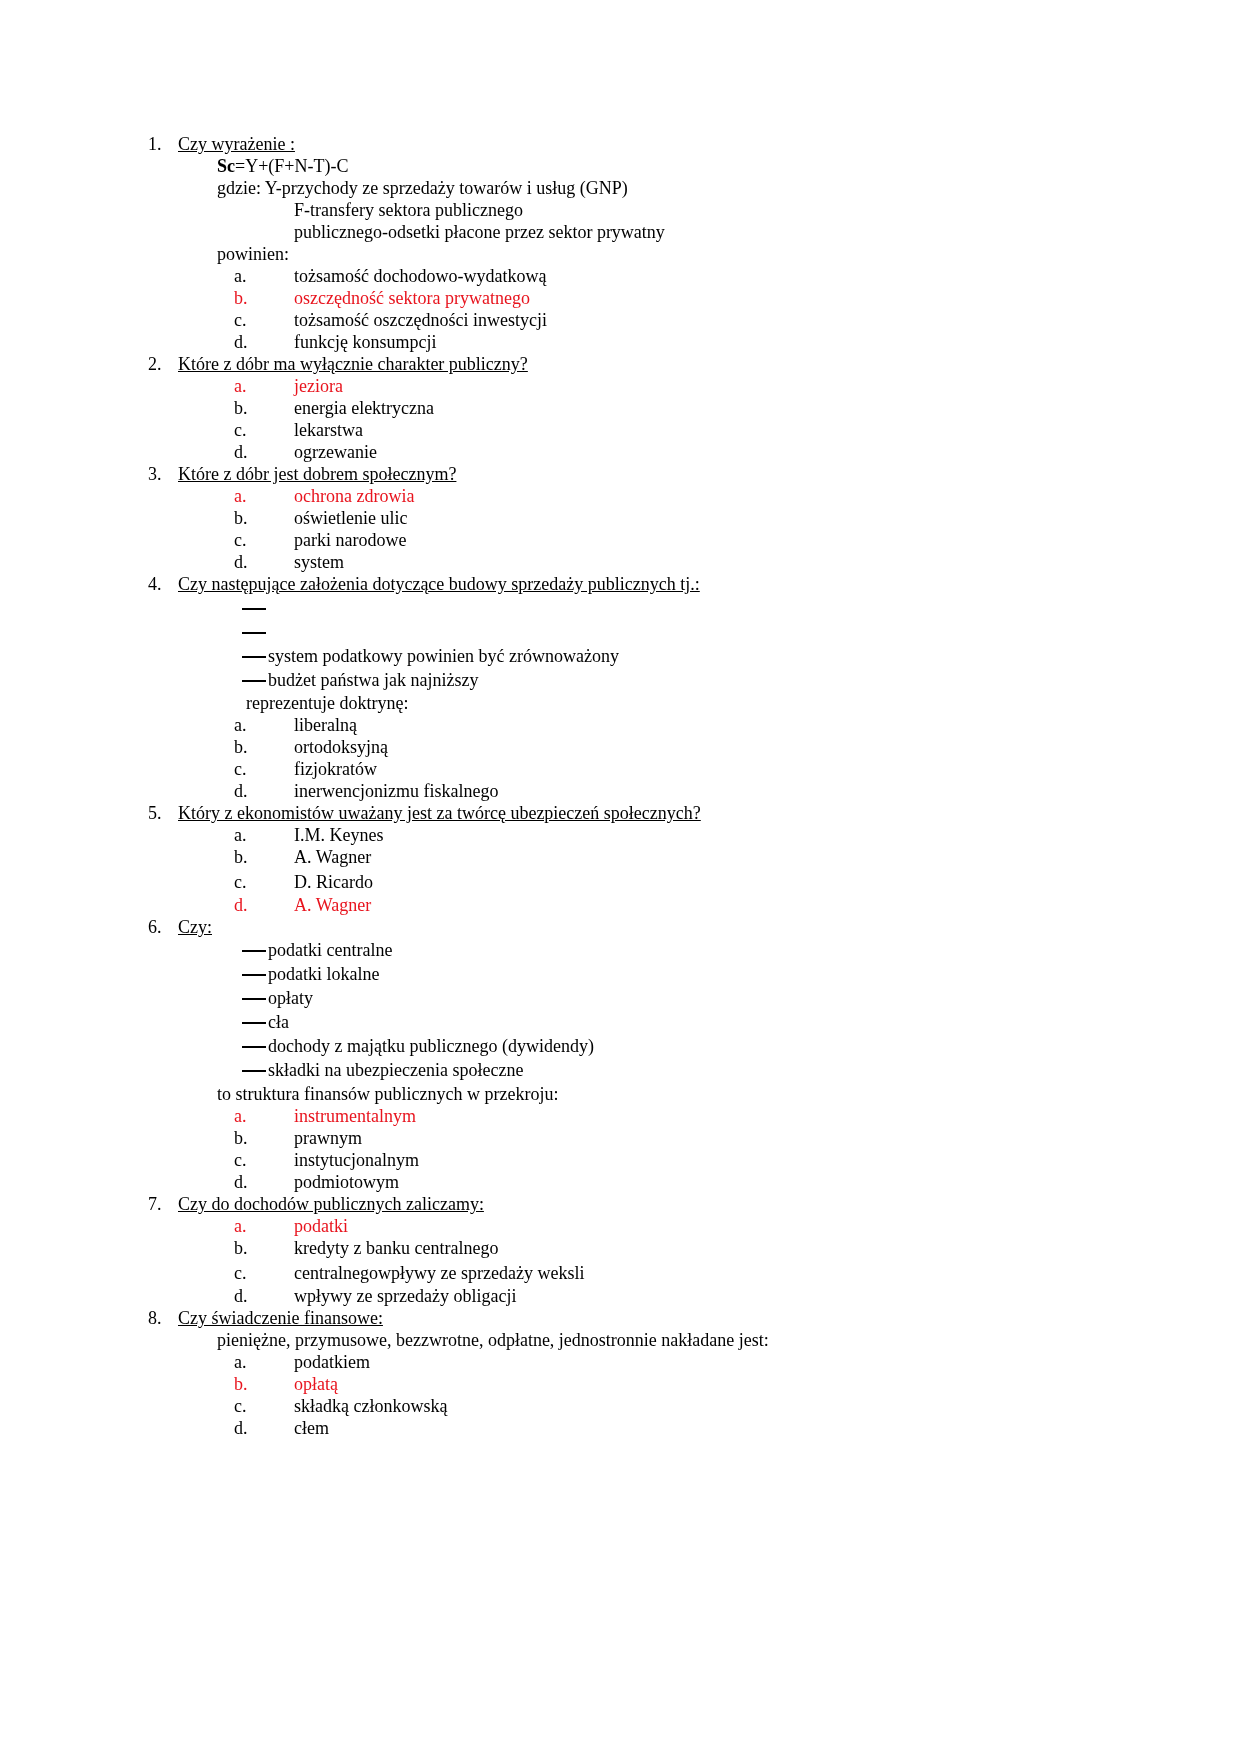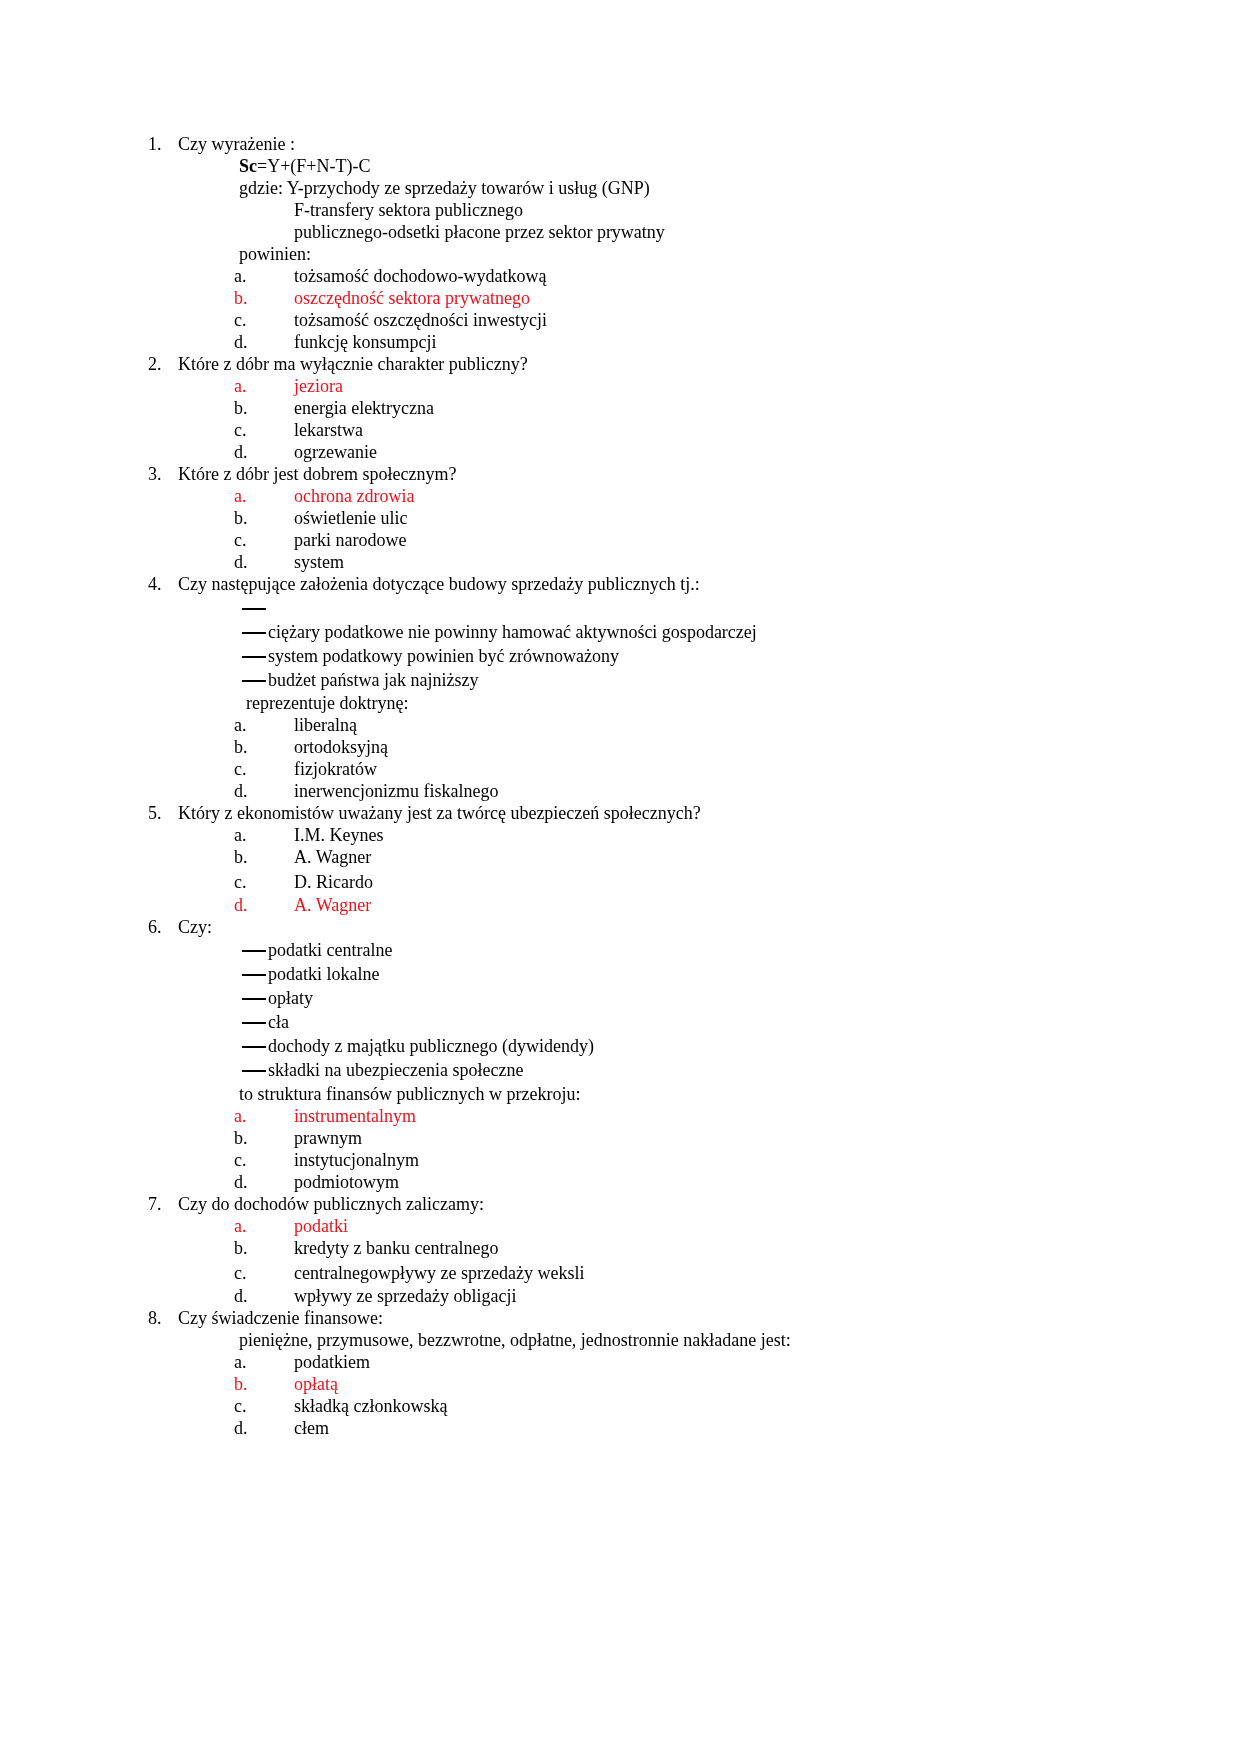"Czy wyrażenie :" .qtext { text-decoration: none -> underline }
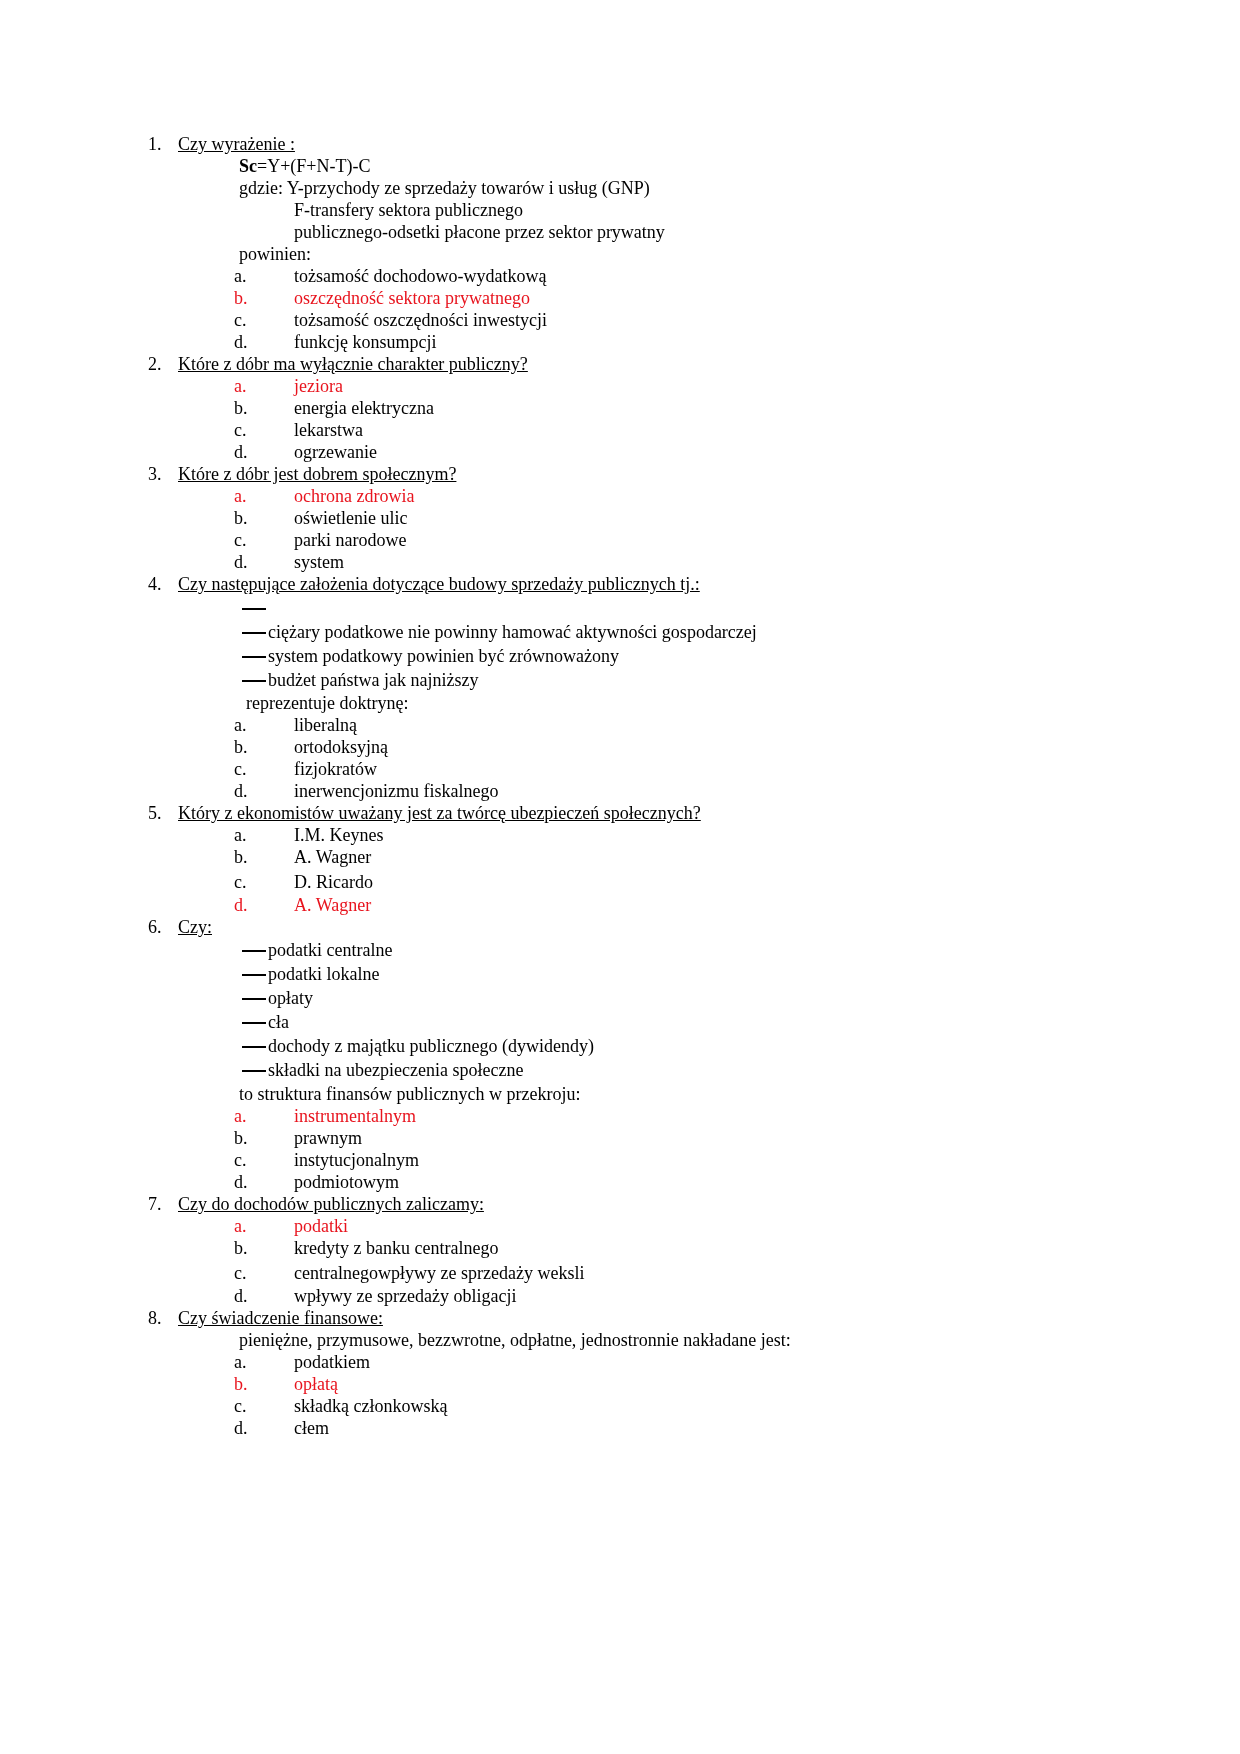"Sc=Y+(F+N-T)-C" .indent1 { left: 239px -> 217px }
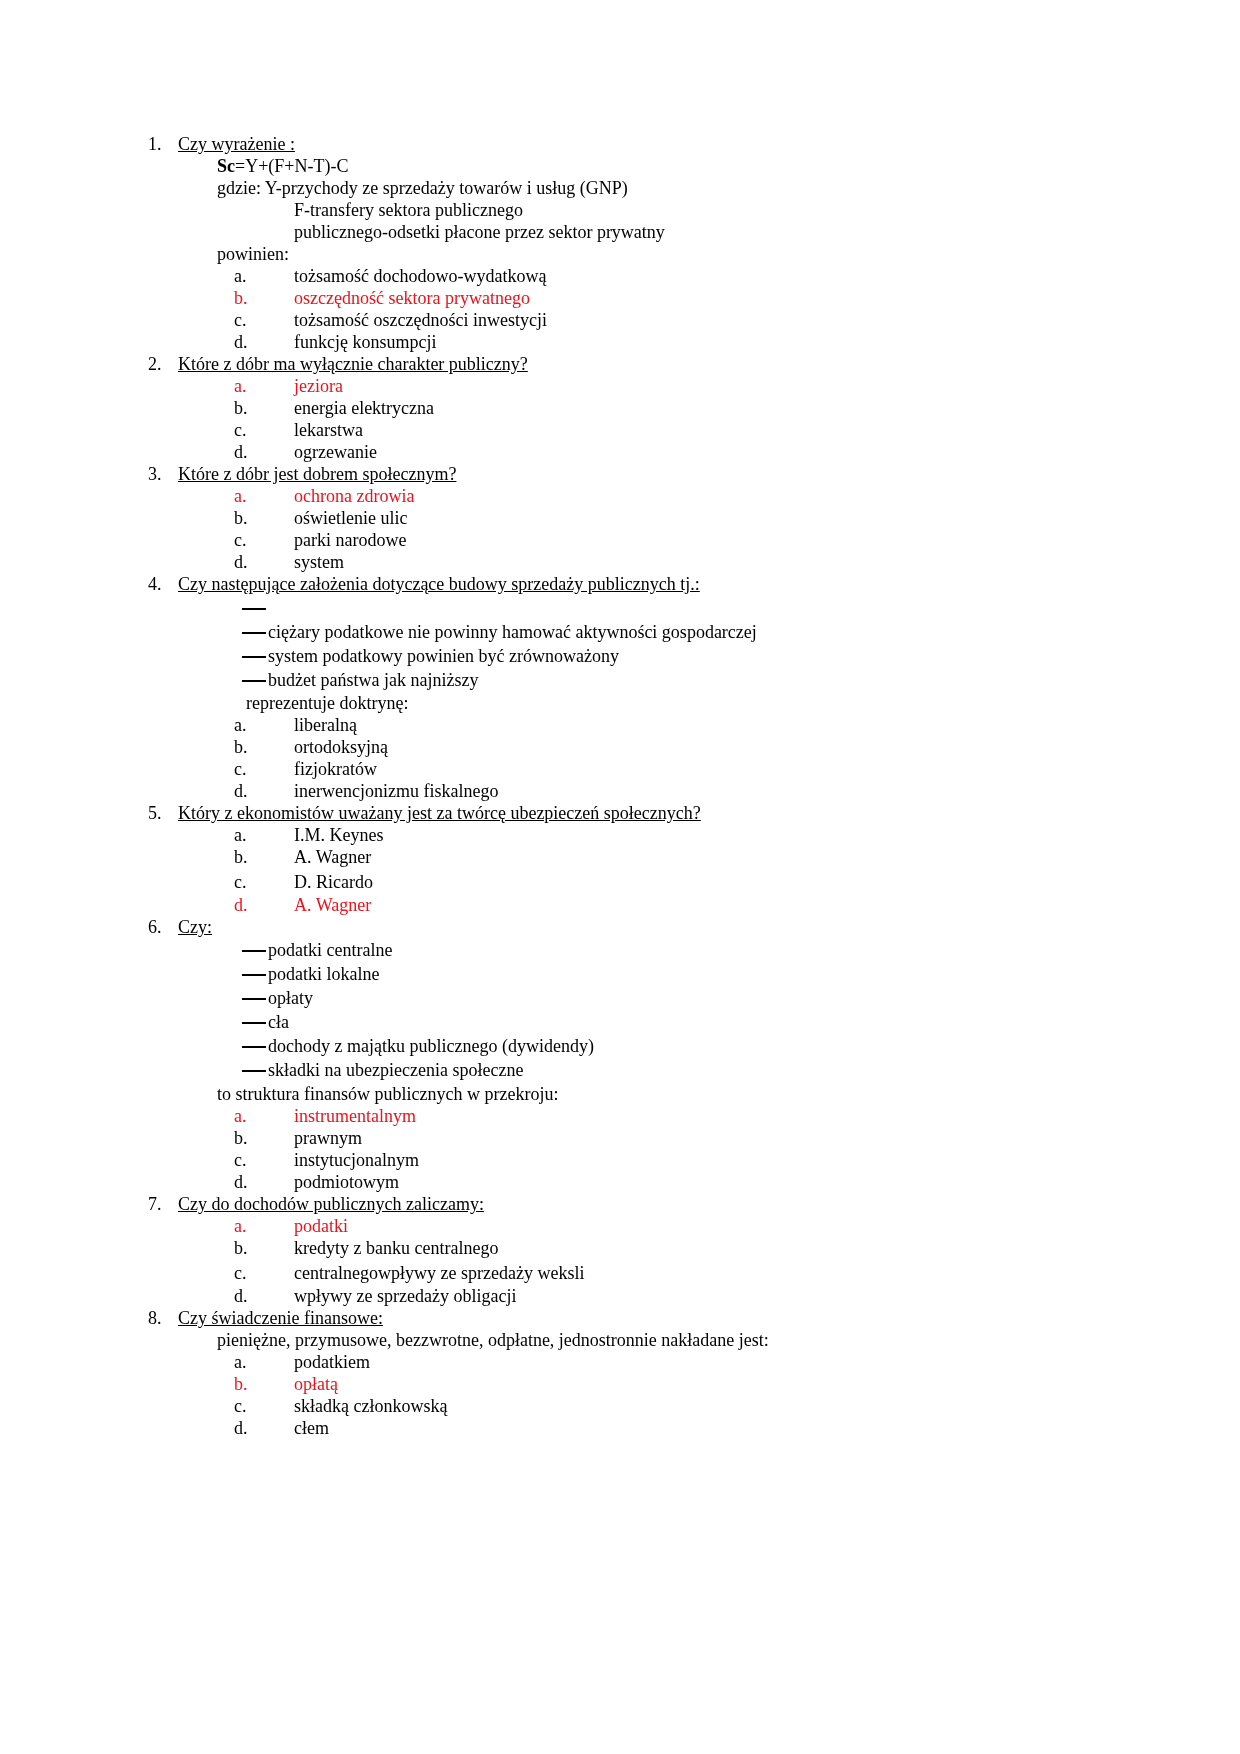"ciężary podatkowe nie powinny hamować" span { html: <span>ciężary podatkowe nie powinny hamować aktywności gospodarczej</span> -> none }
